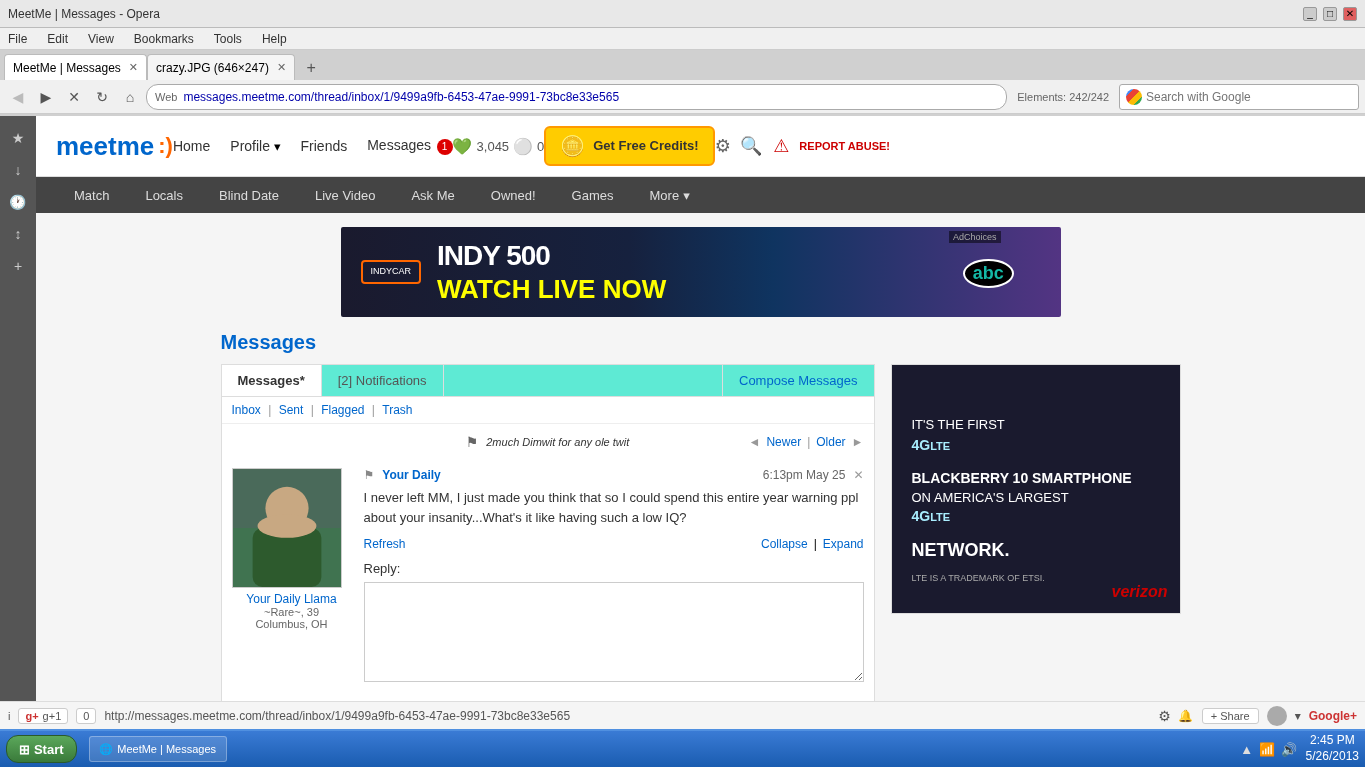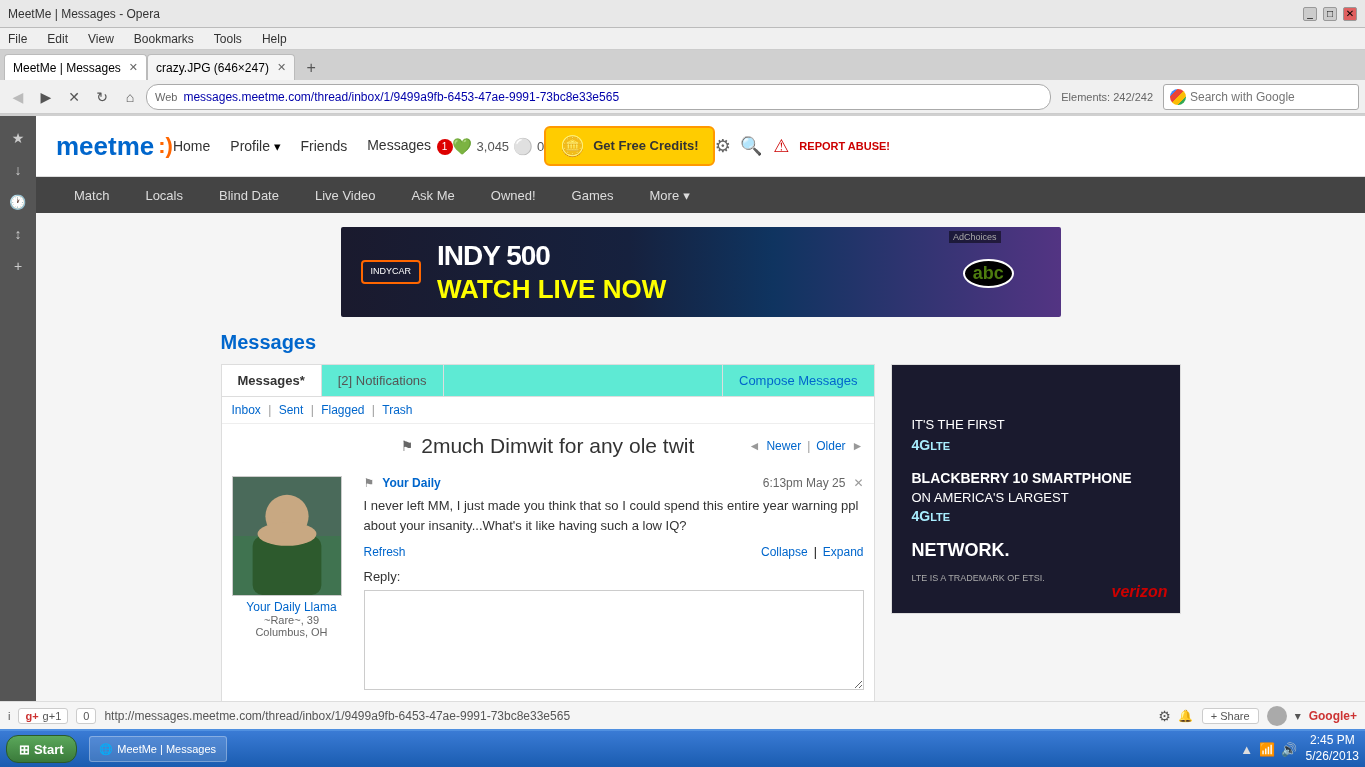"Search with Google" .search-bar-container { width: 196px -> 240px }
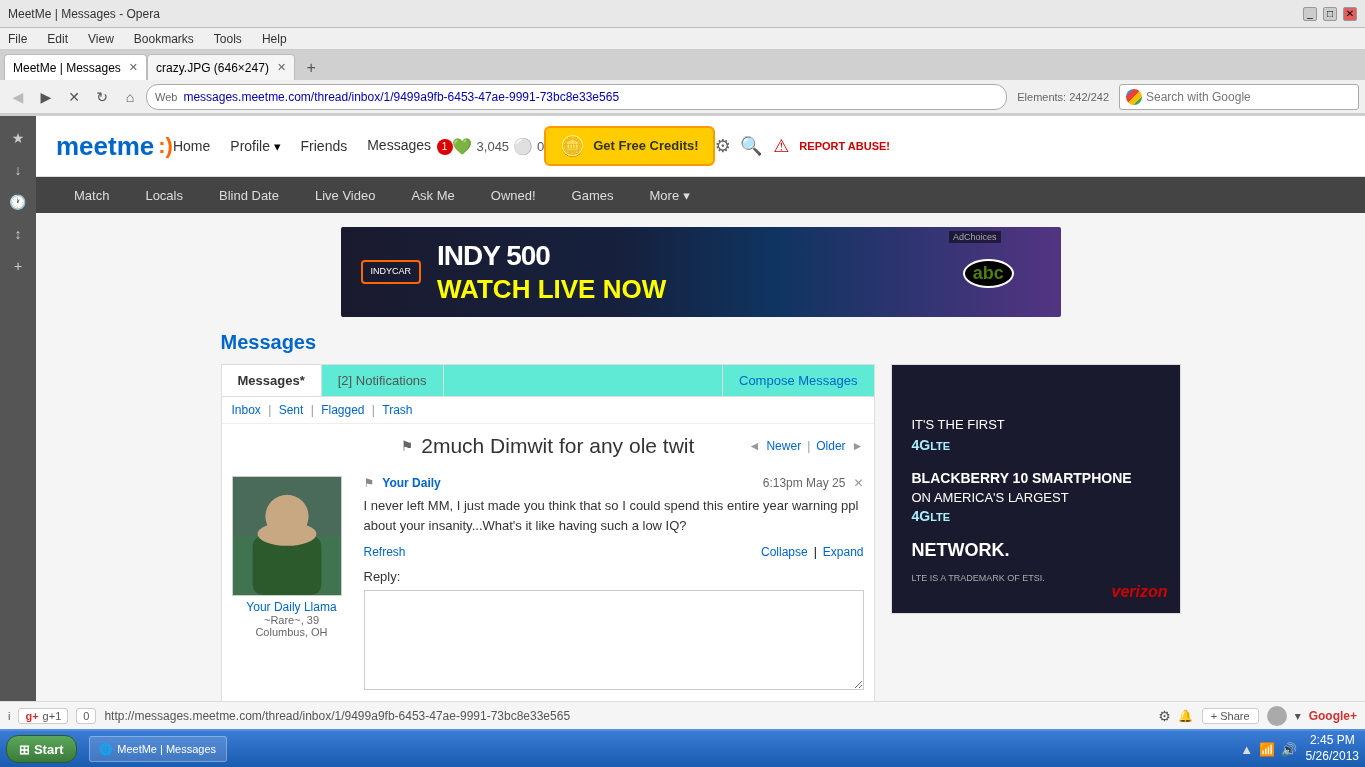"abc" .indy-abc { color: #4d7c0f -> #14b8a6 }
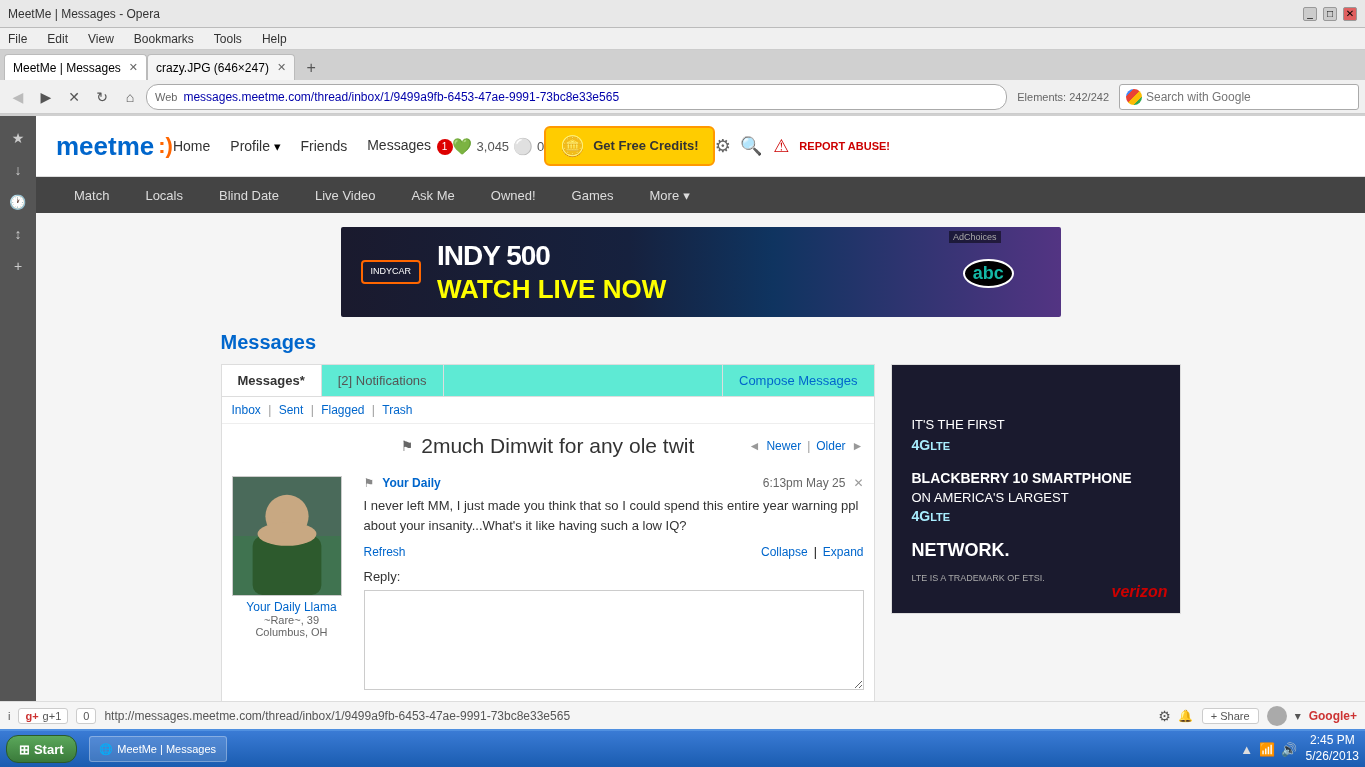"2much Dimwit for any ole" .thread-title { font-size: 21px -> 11px; font-style: none -> italic }
